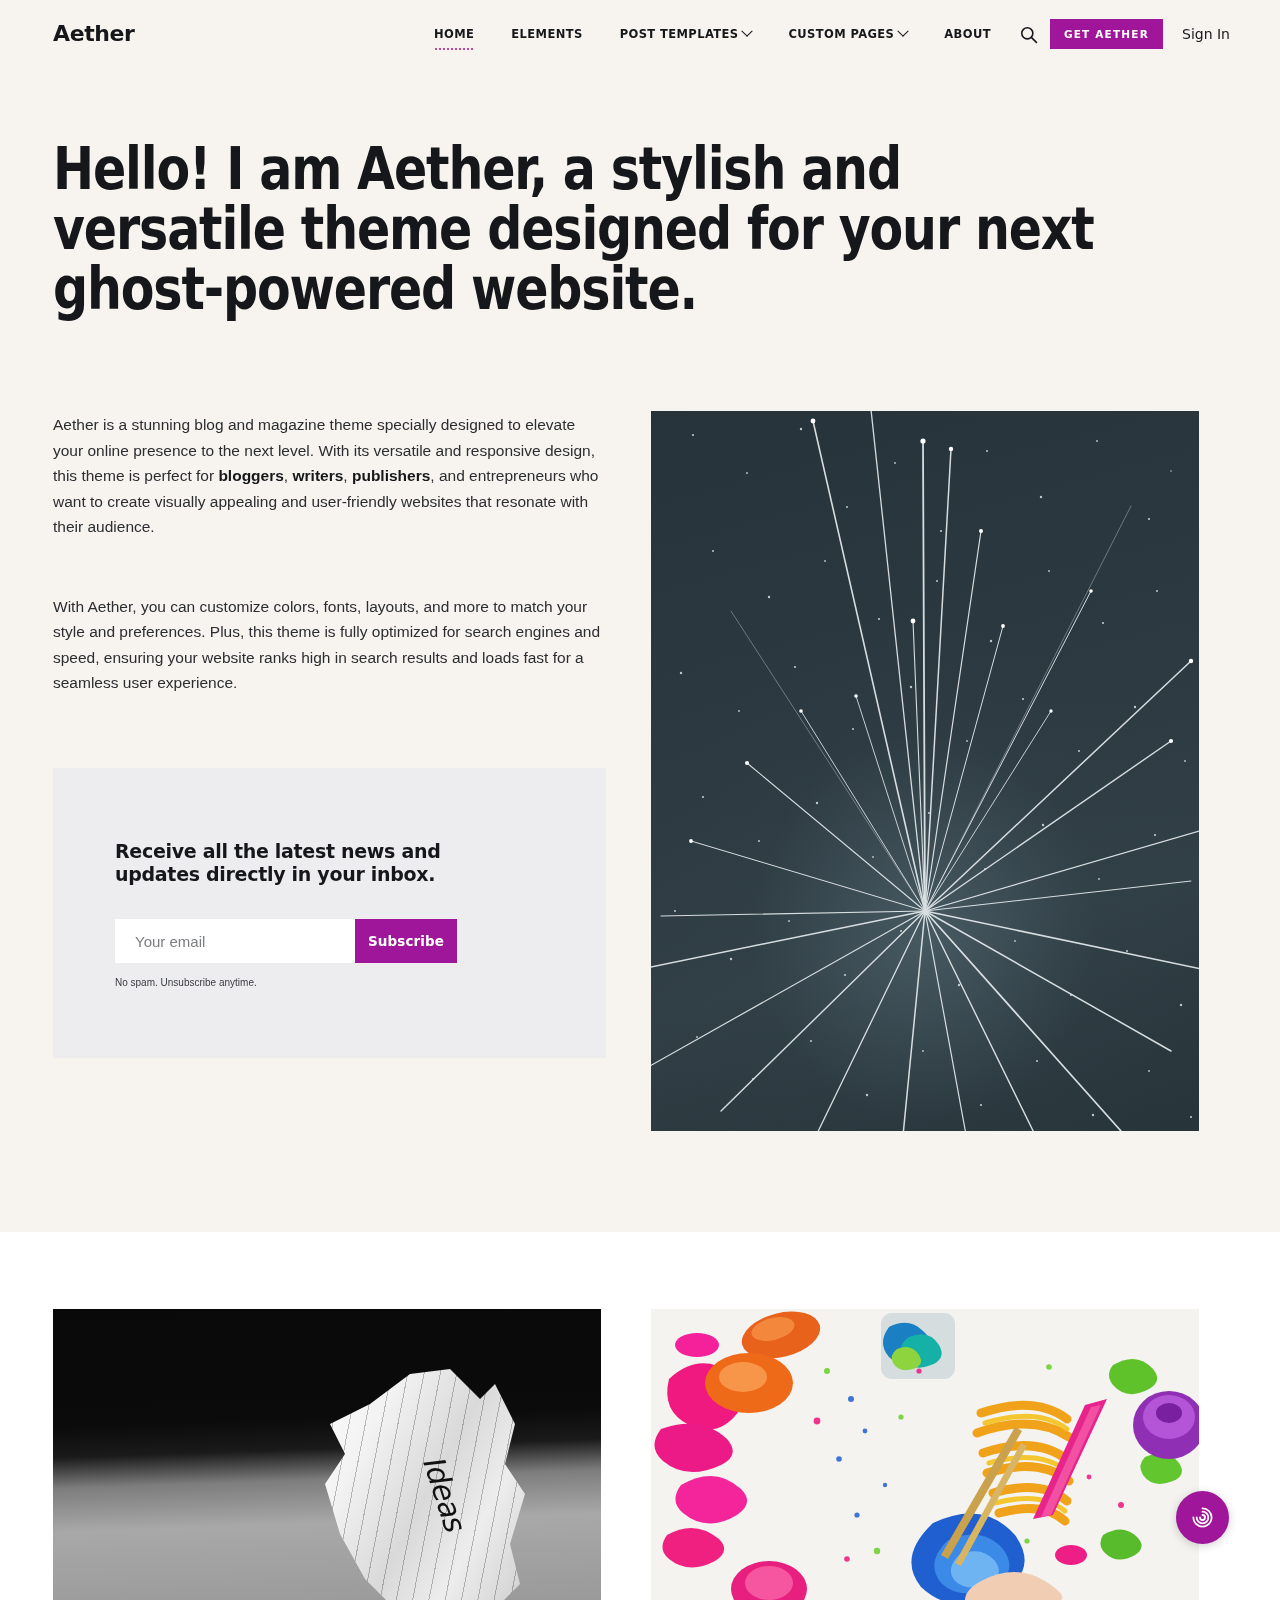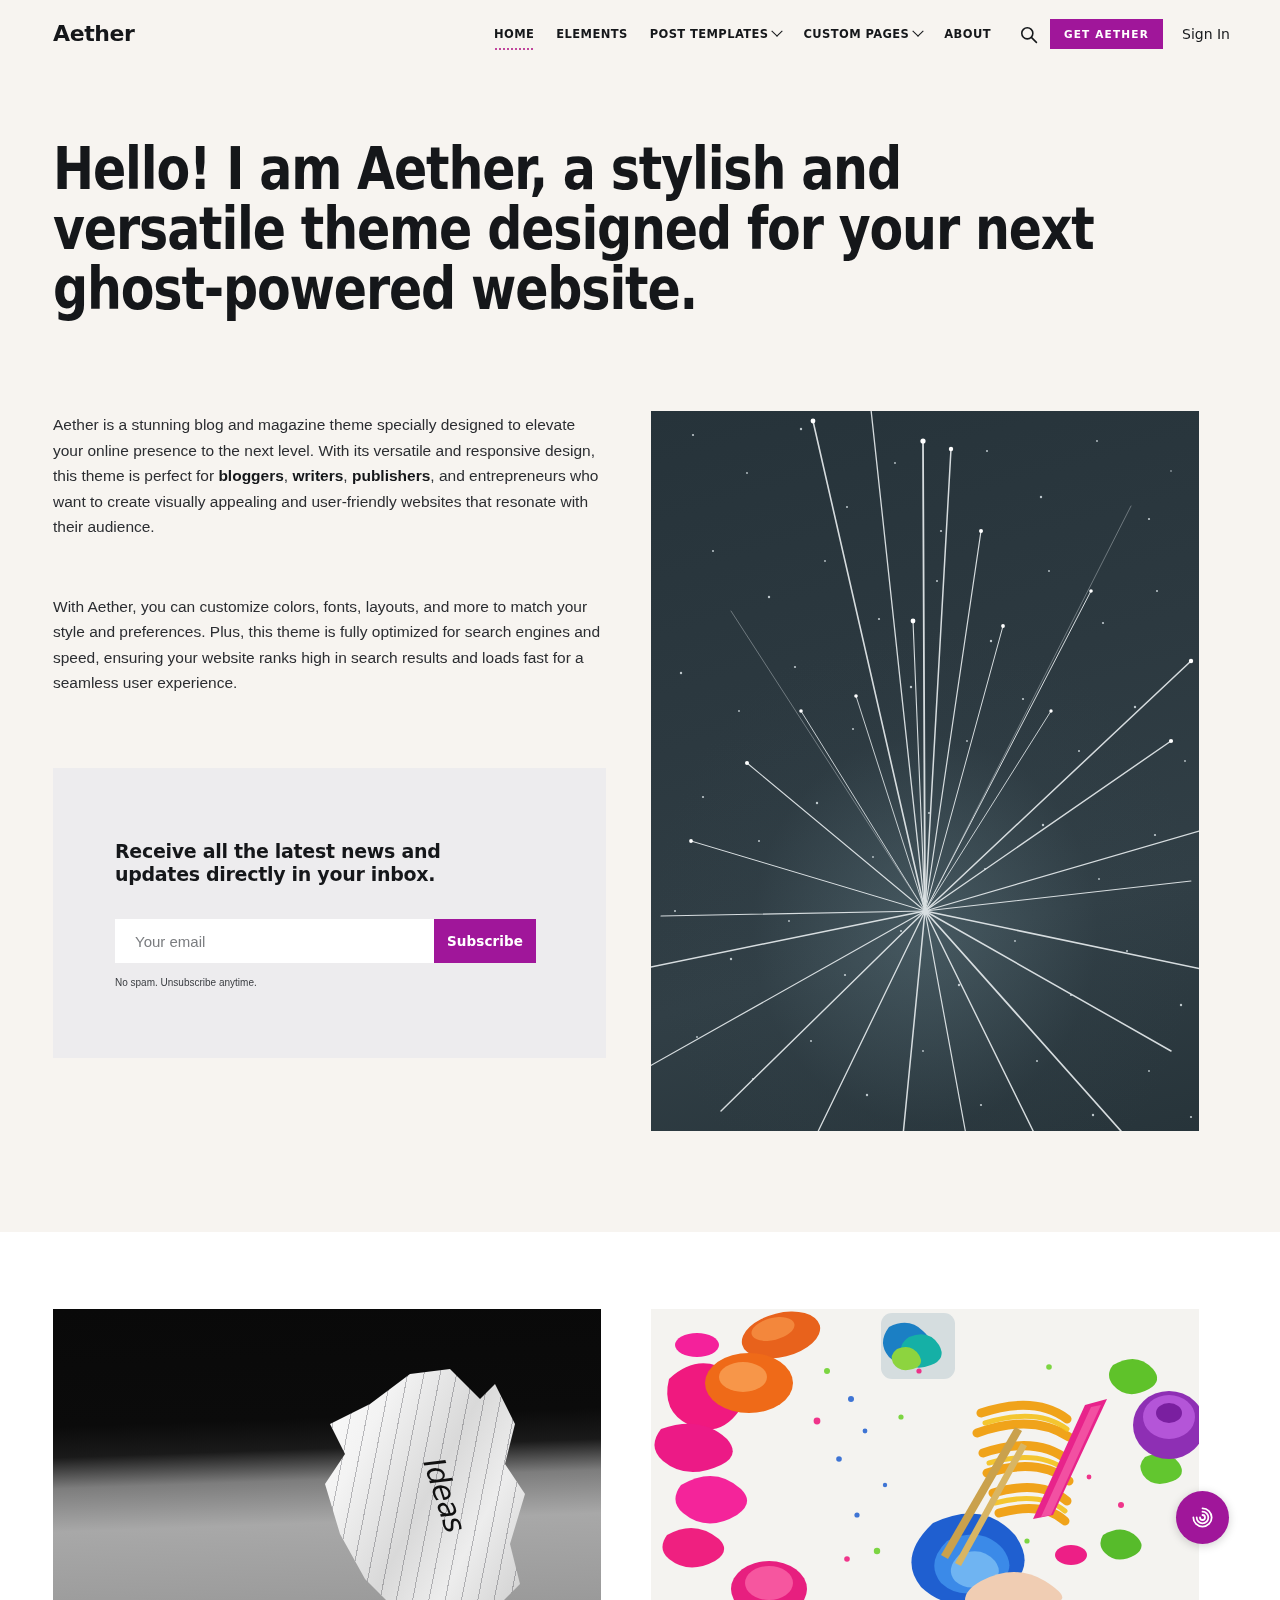"HOME" .nav-menu { gap: 0px -> 15px }
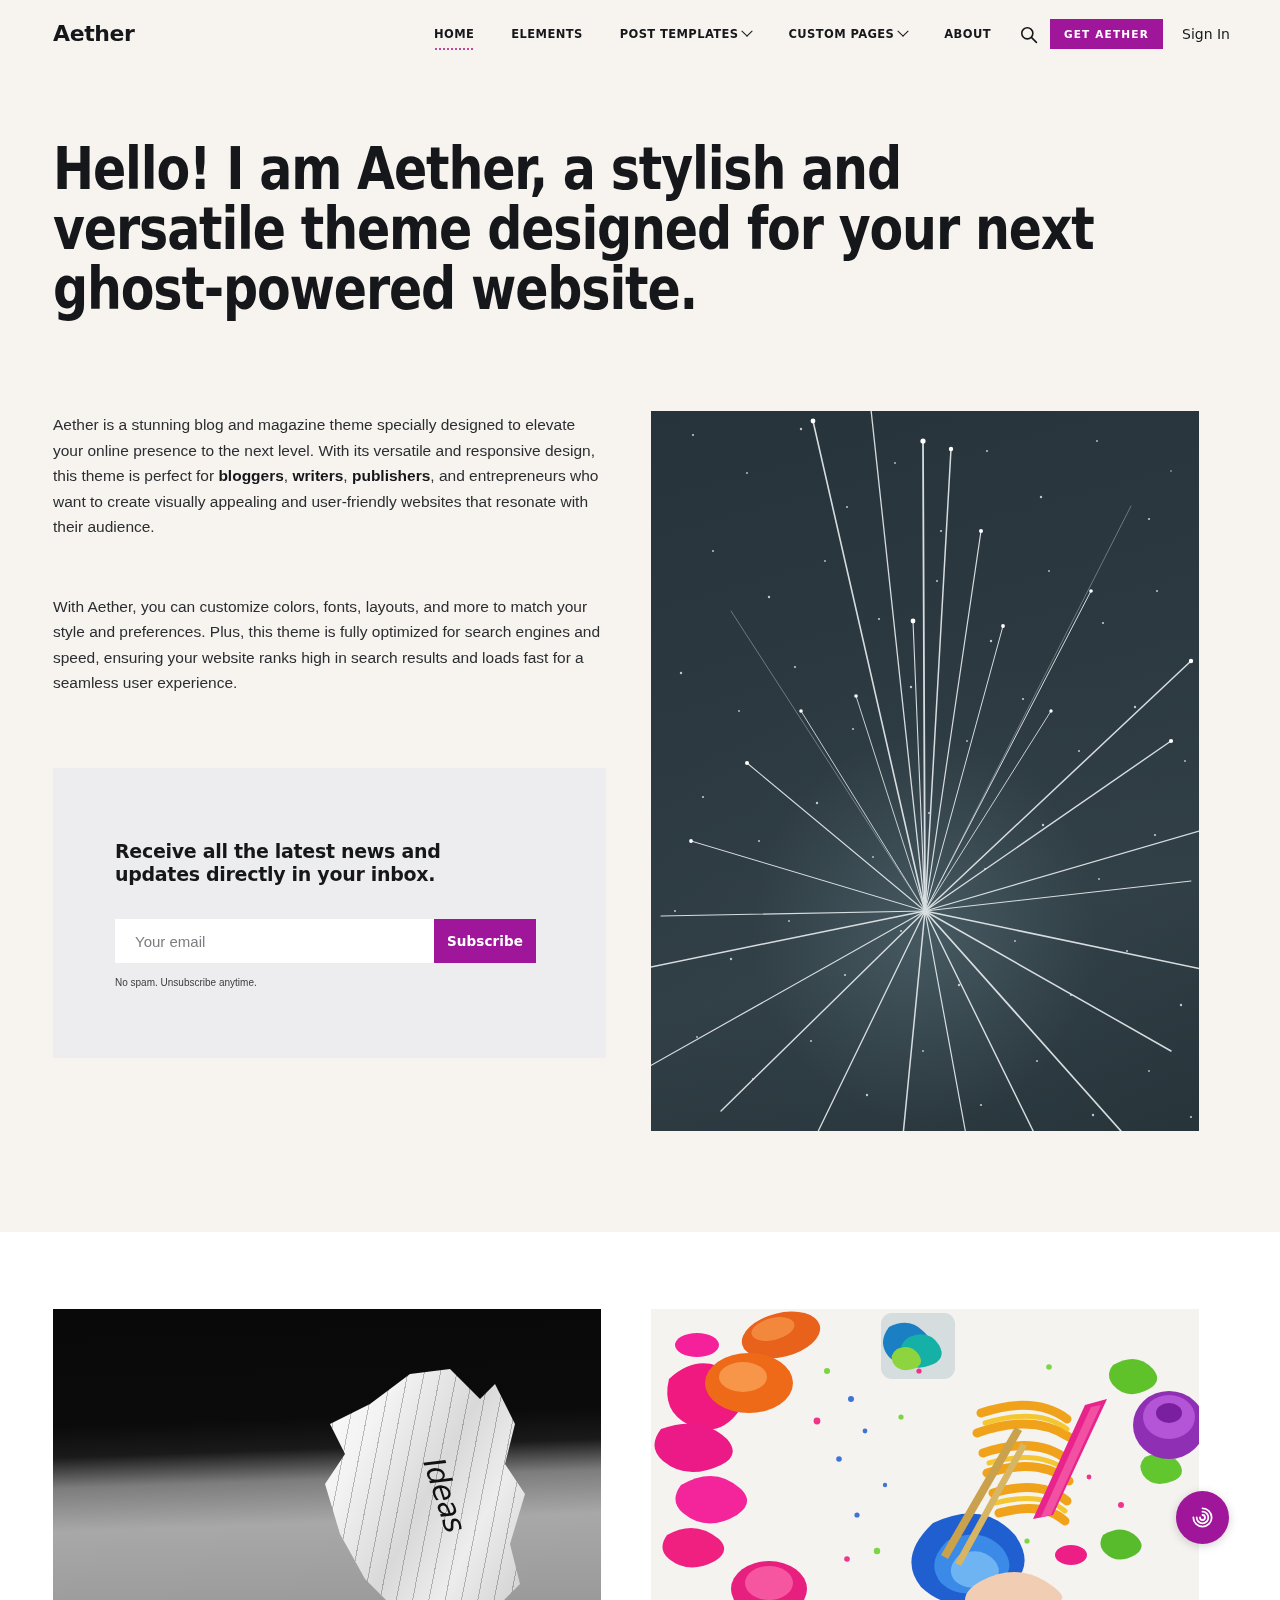"Your email" .nl-form { width: 421px -> 342px }
